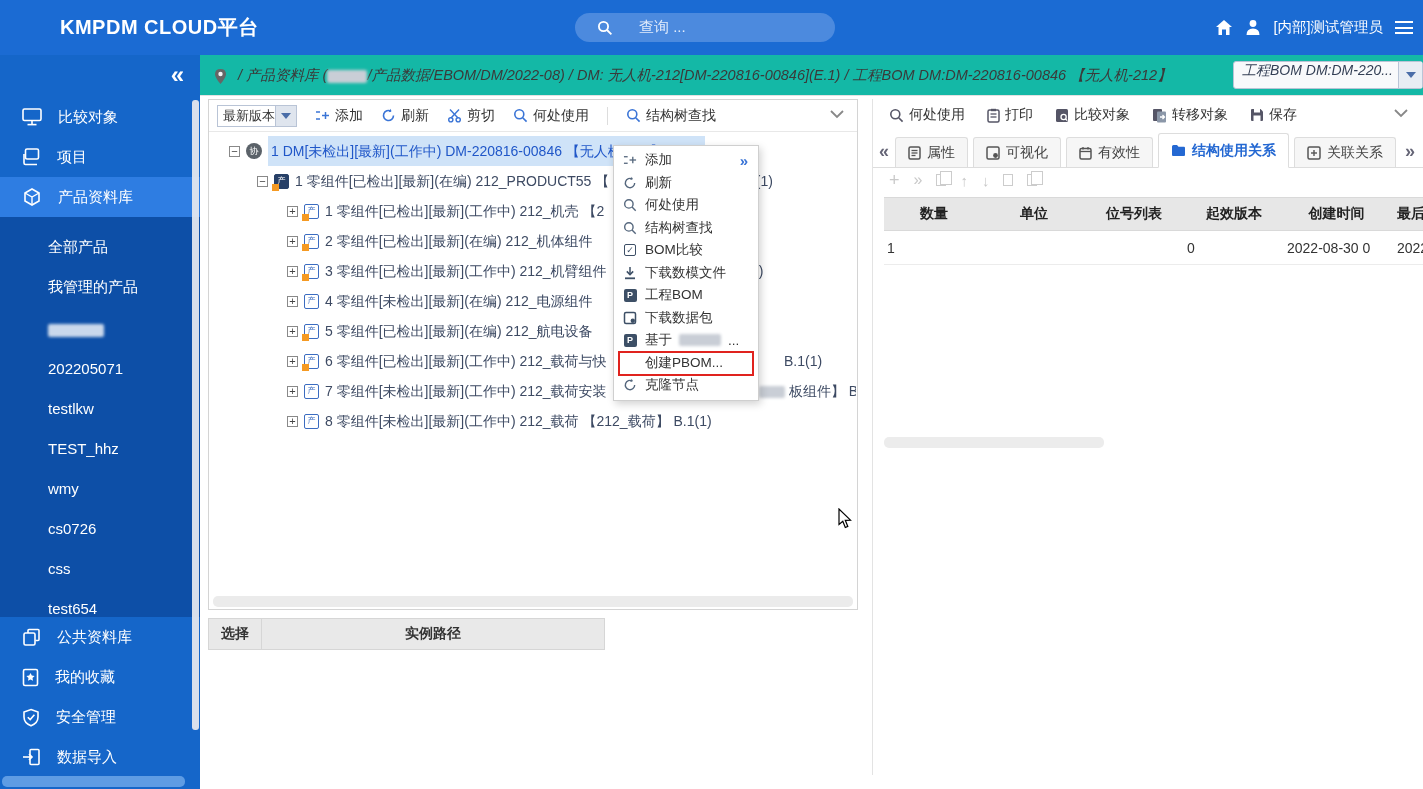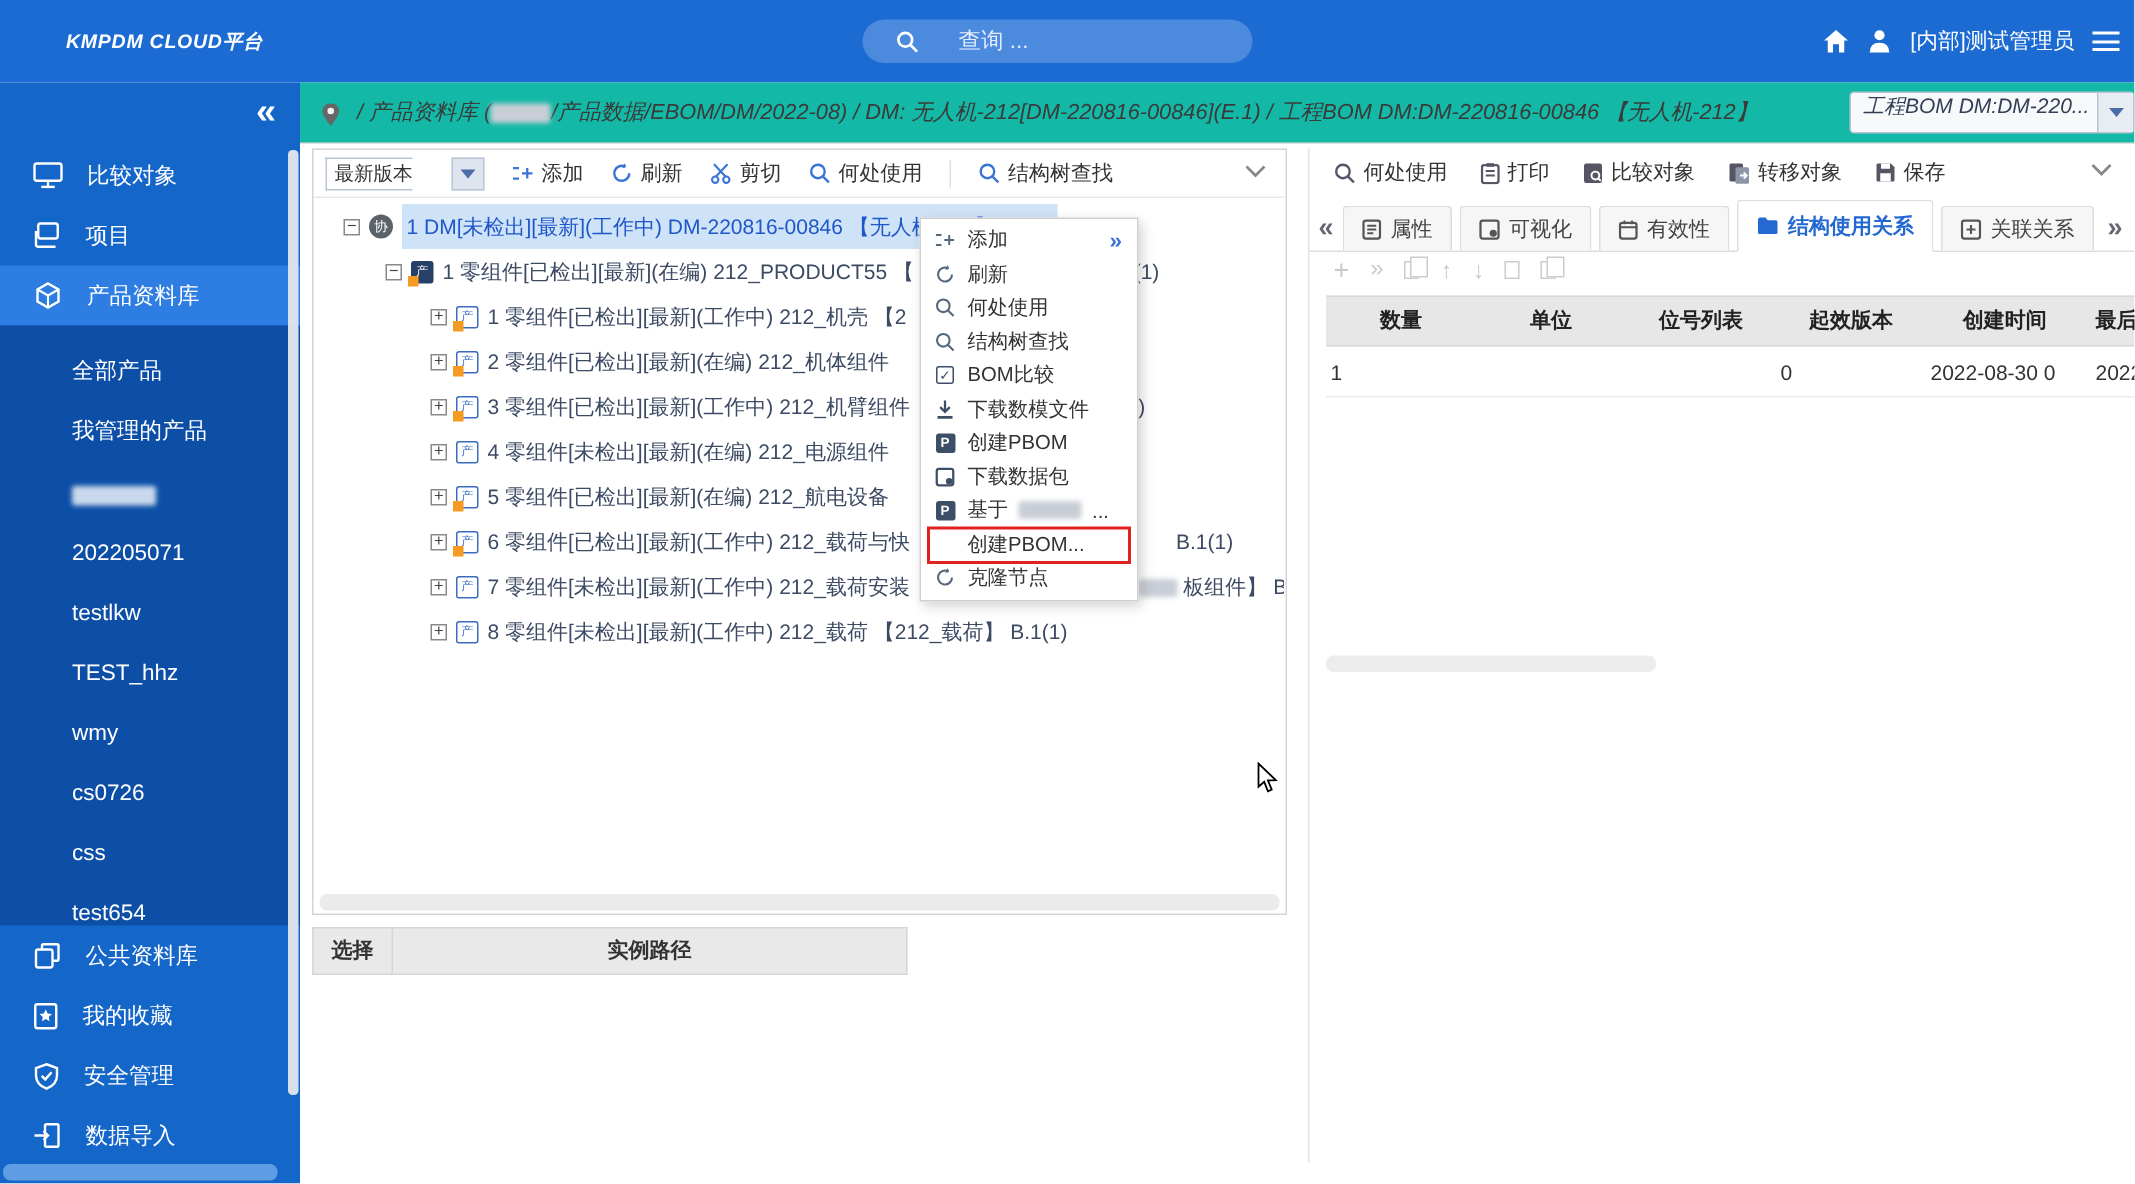"KMPDM CLOUD平台" .hdr-title { font-size: 13px -> 20px; font-style: italic -> none; left: 44px -> 60px }
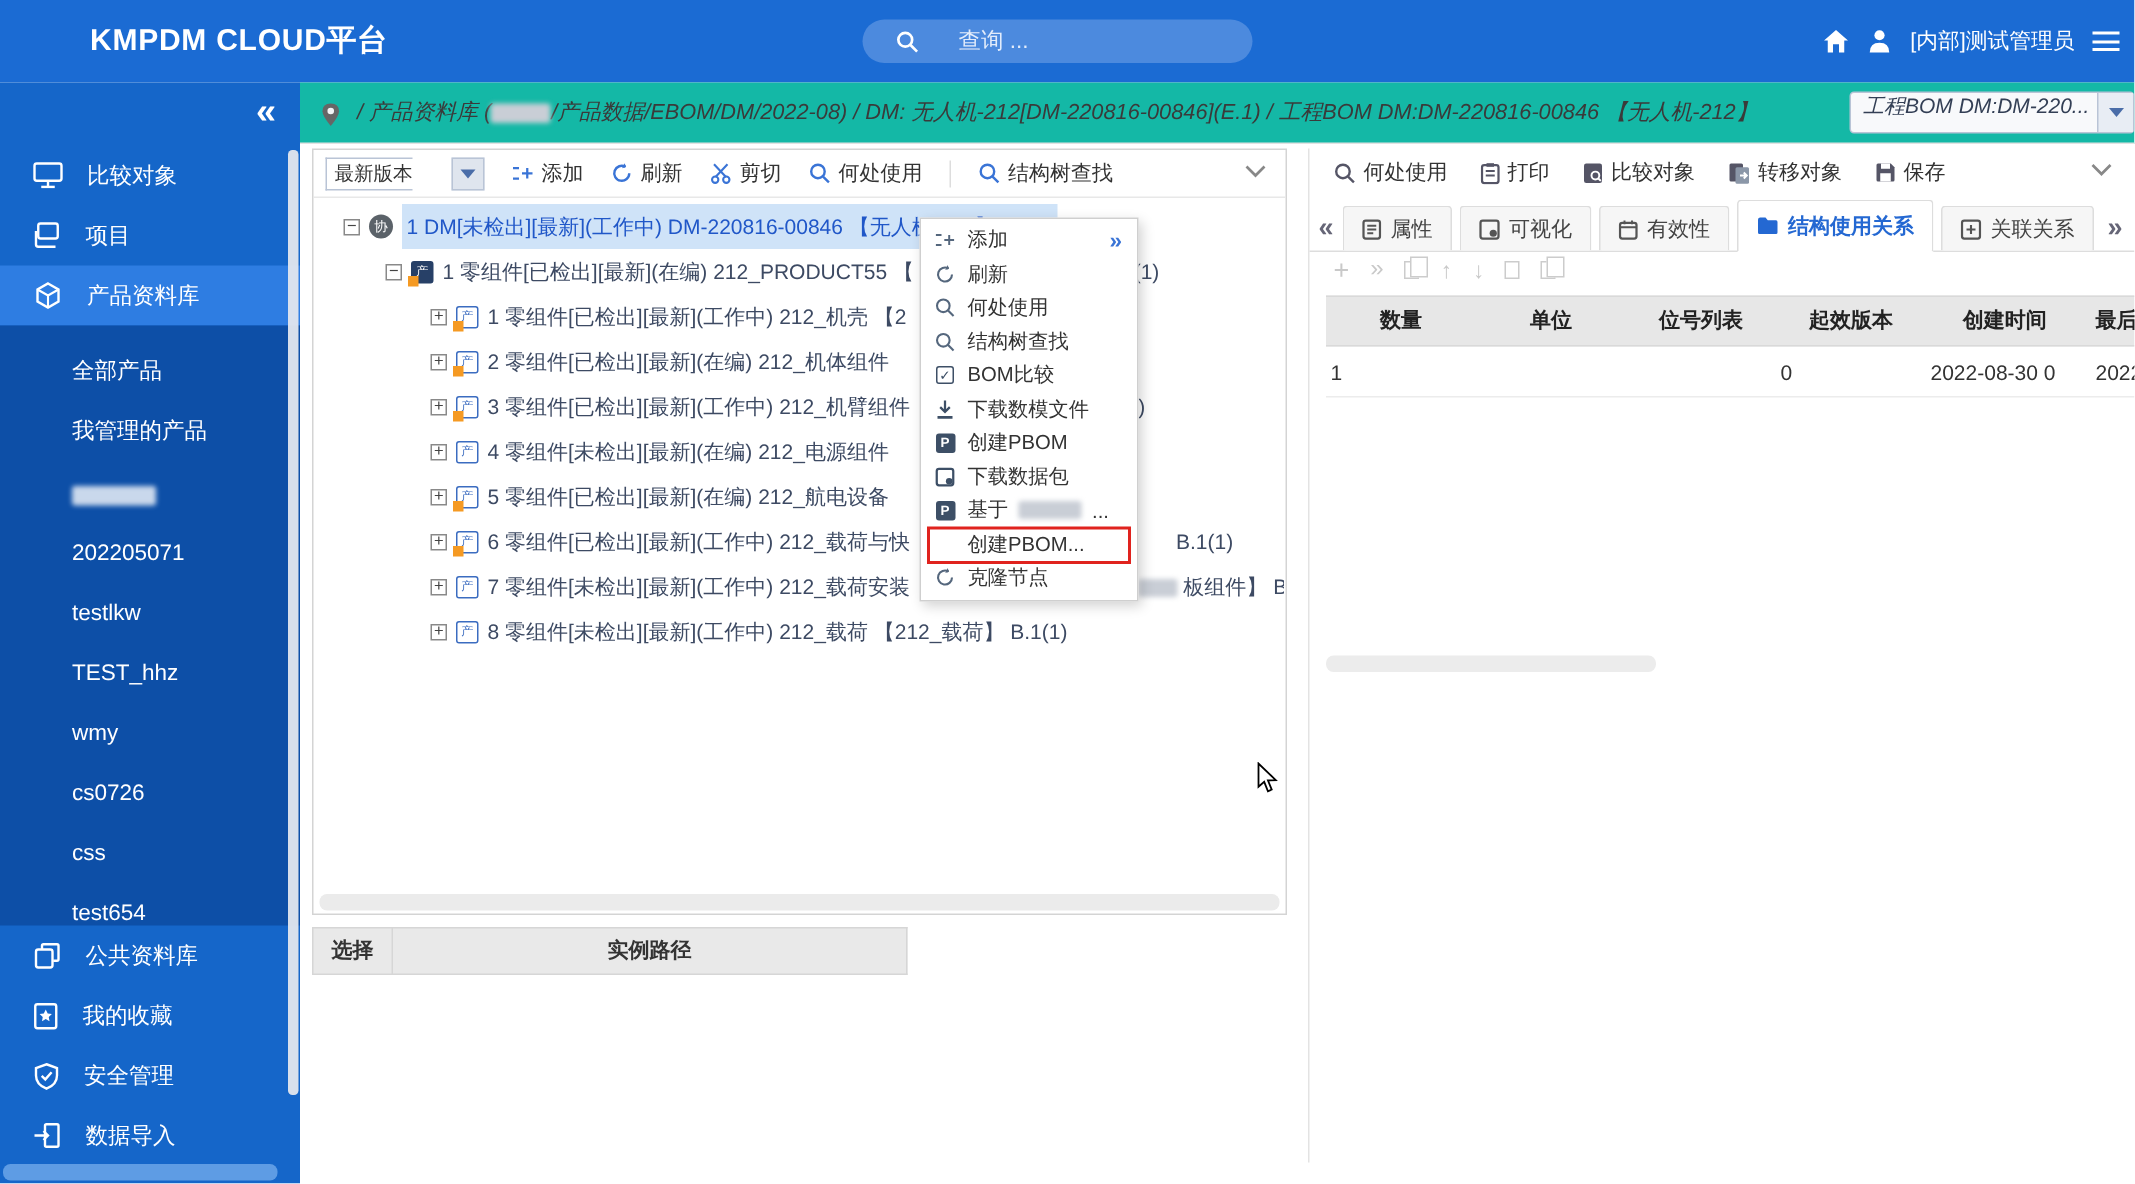"最新版本" .sel-box { gap: 26px -> none }
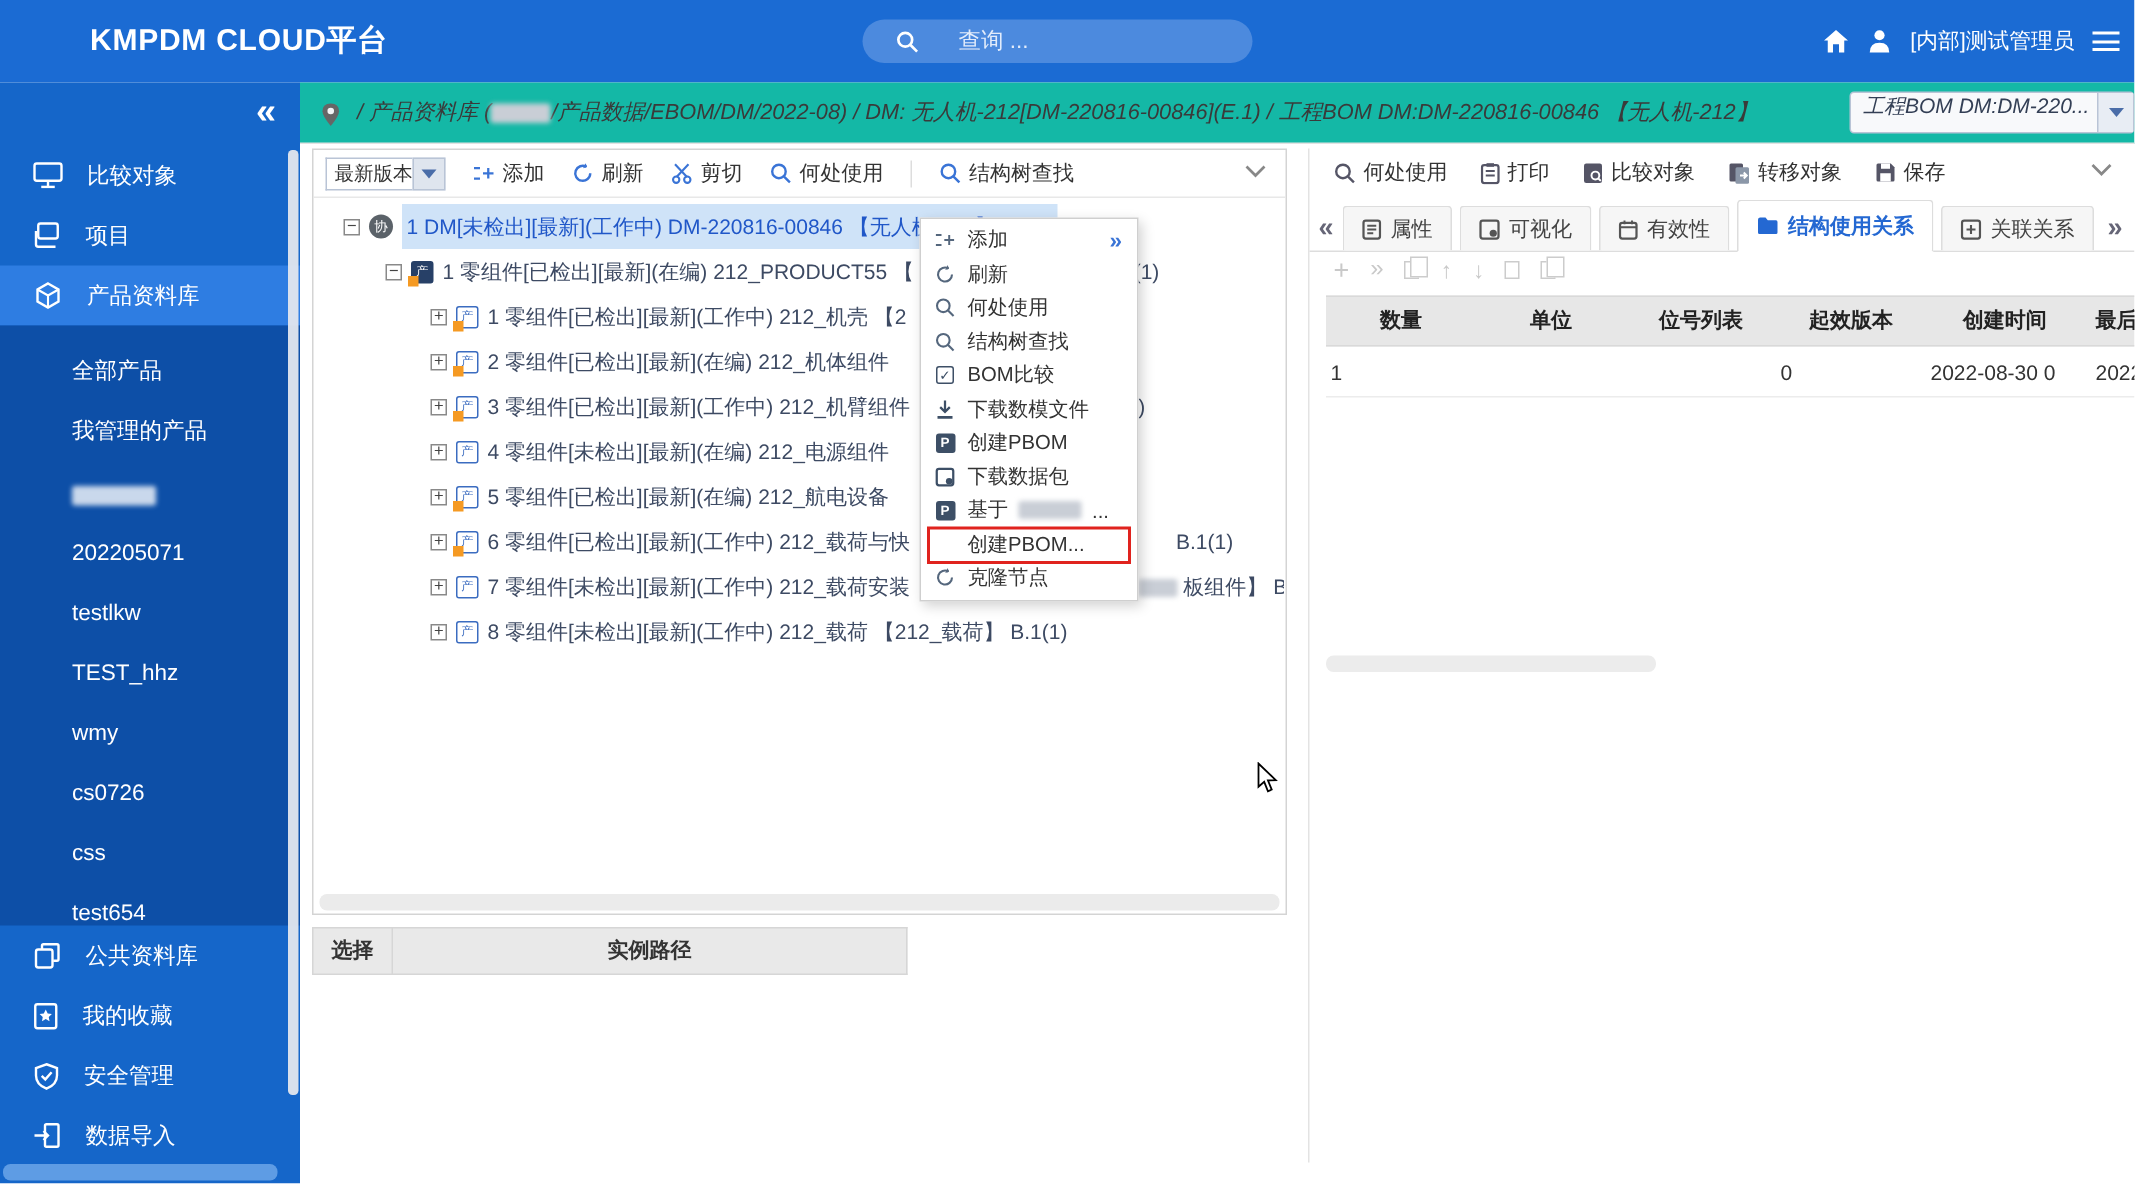"创建PBOM" span { text: 创建PBOM -> 工程BOM }
